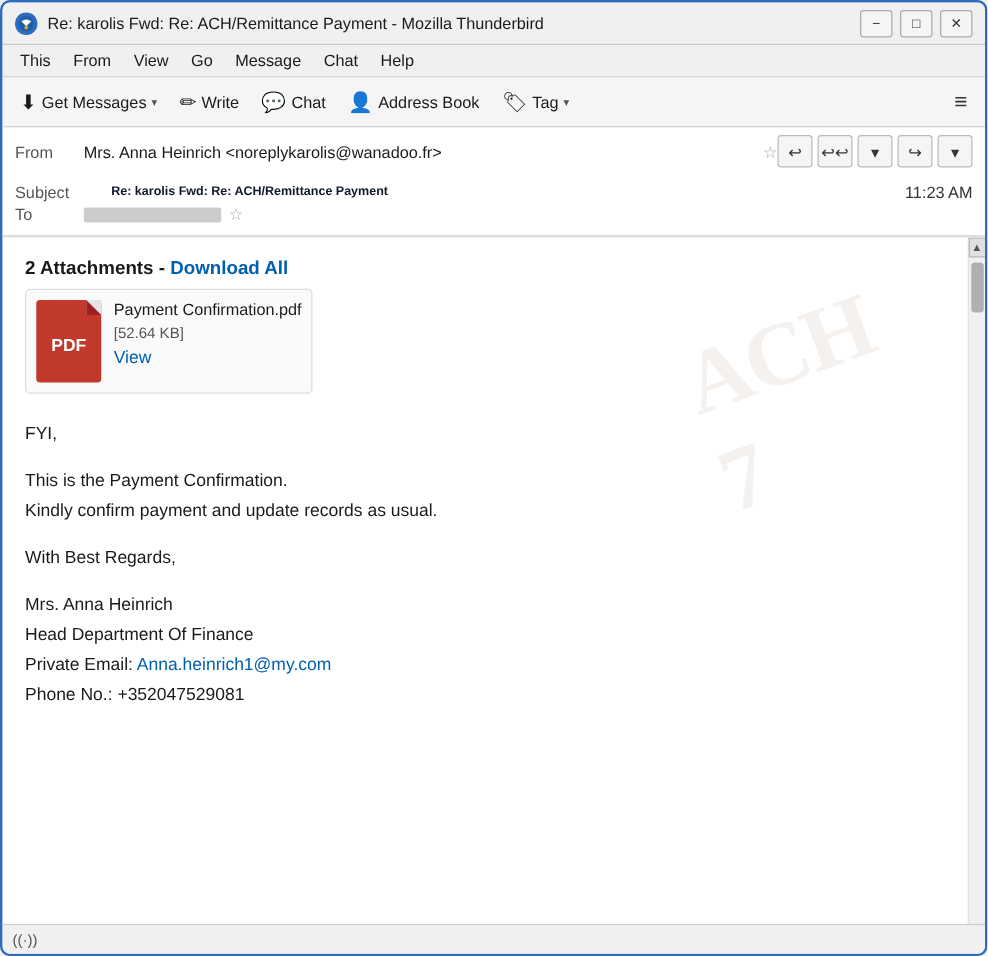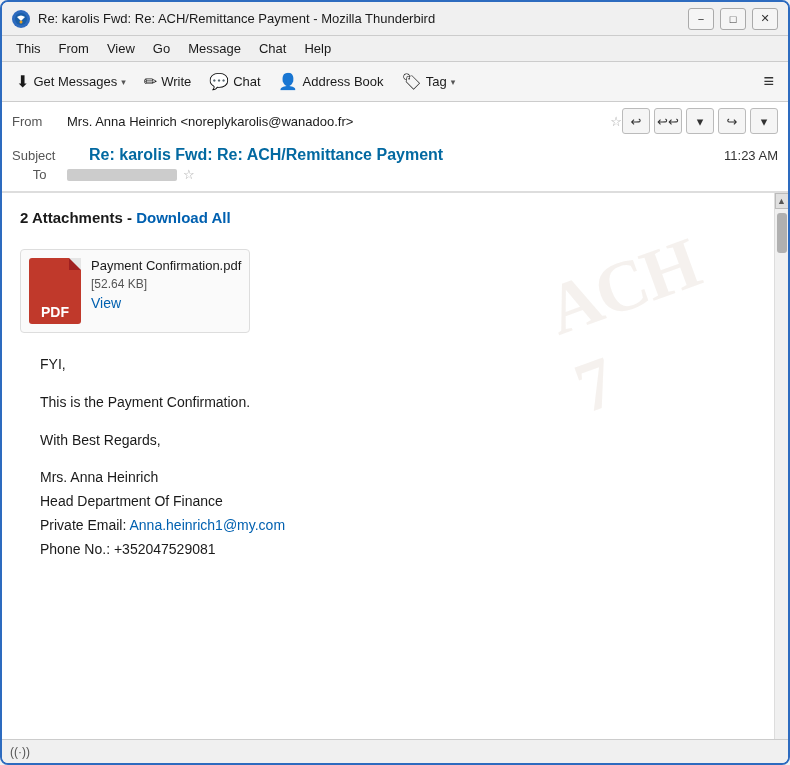"Re: karolis Fwd: Re: ACH/Remittance Payment" .subject-text { color: #0369a1 -> #0f172a; font-size: 16px -> 10px }
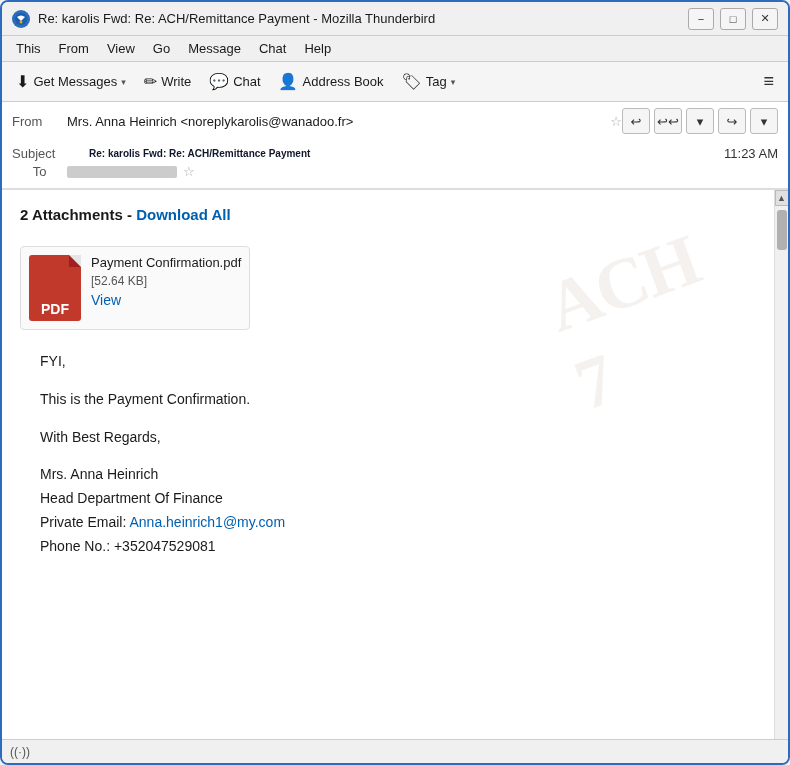"To" .header-row { text-align: center -> none }
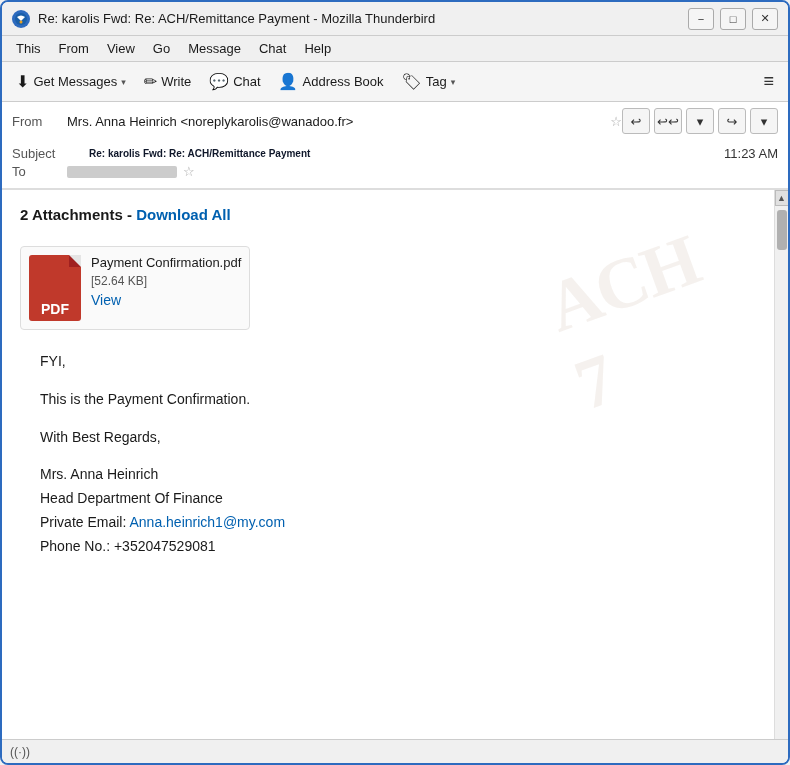"2 Attachments - Download All" .attachment-header { margin-bottom: 23px -> 8px }
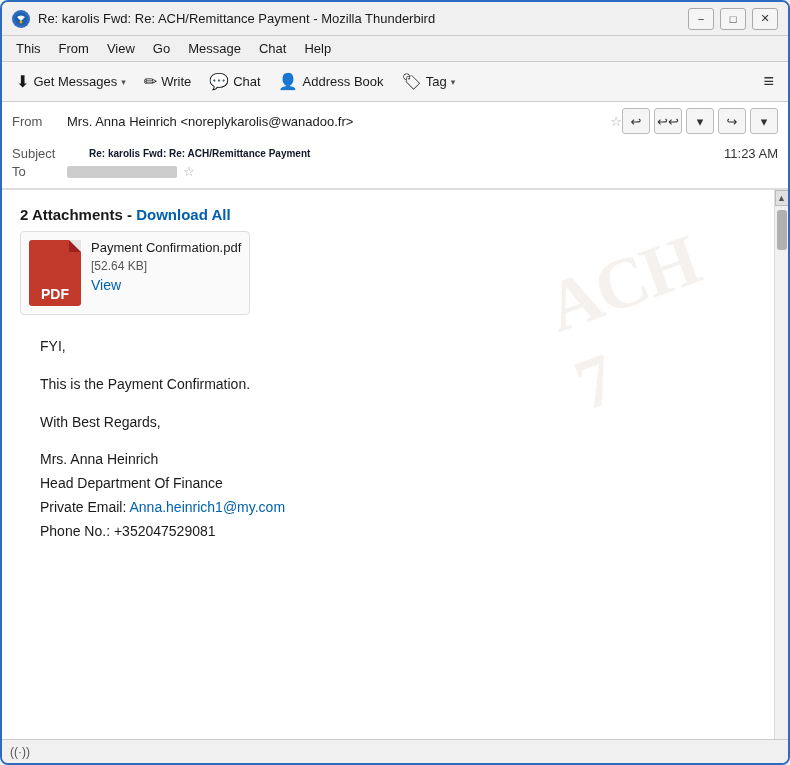"PDF" .pdf-icon { padding-bottom: 4px -> 22px }
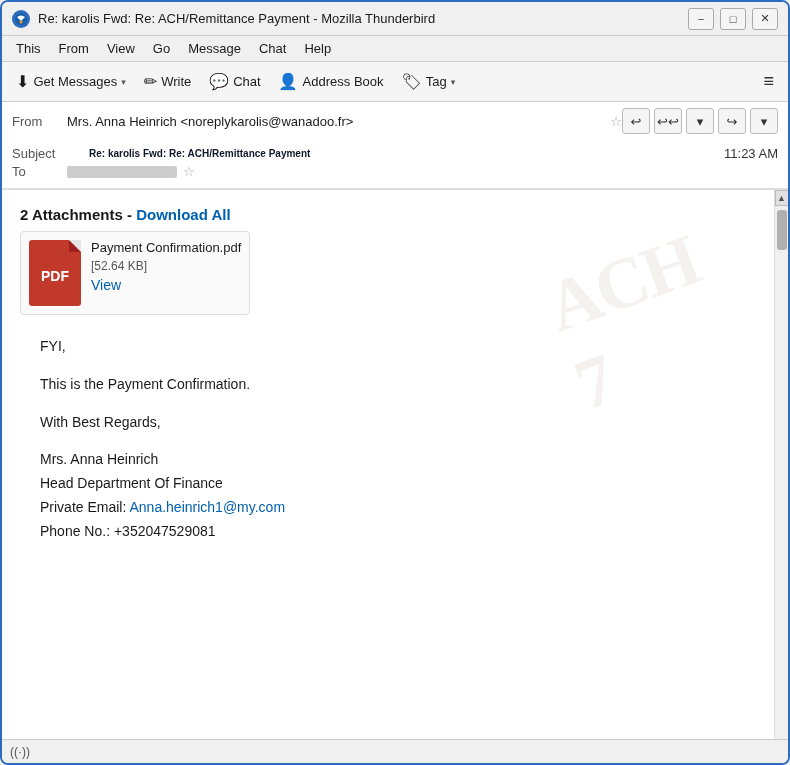"FYI," .body-text p { margin-left: 20px -> none }
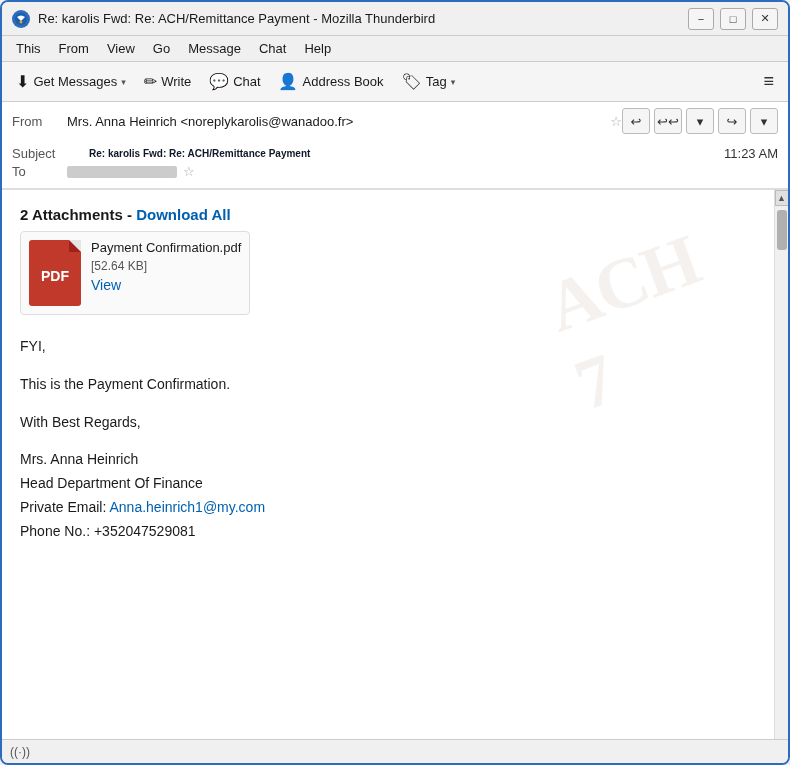"Kindly confirm payment and update" span { html: none -> <span>Kindly confirm payment and update records as usual.</span> }
